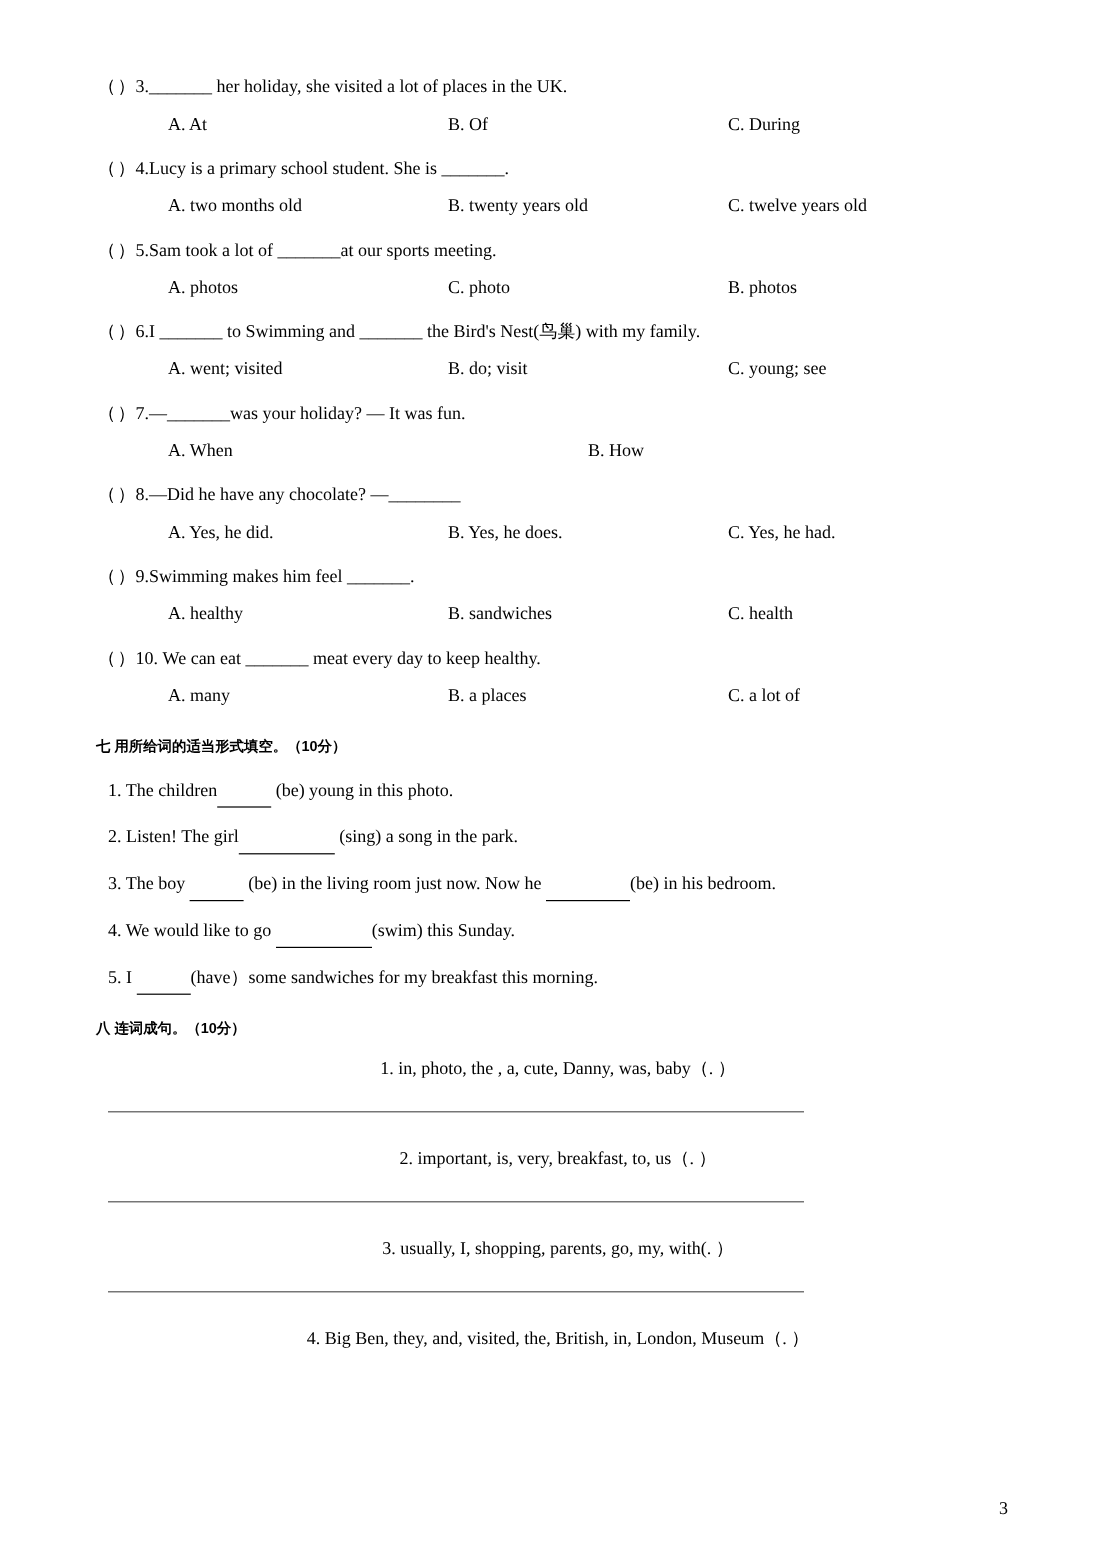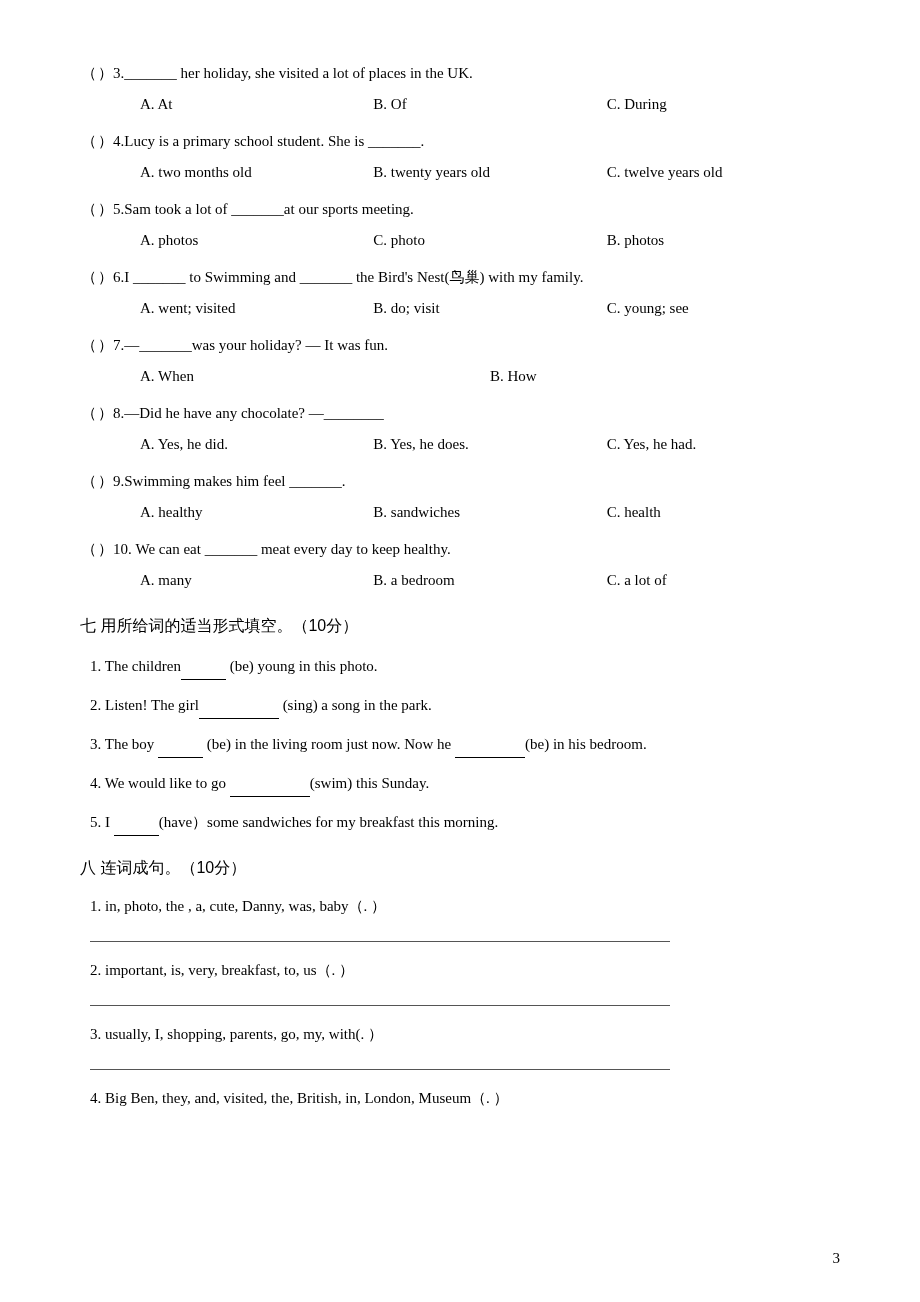"B. a bedroom" span.option { text: bedroom -> places }
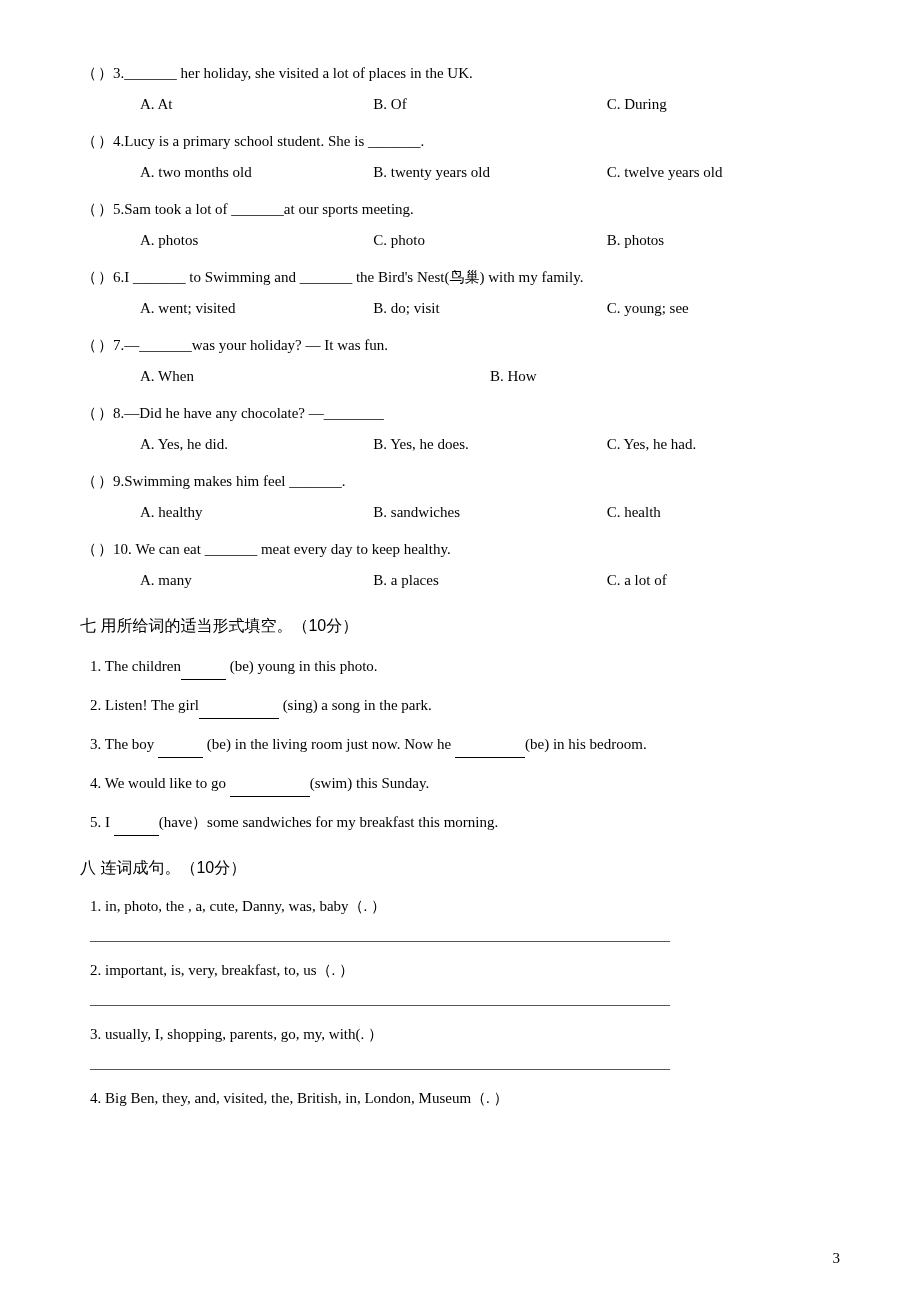"七 用所给词的适当形式填空。（10分）" .section-title { font-size: 16px -> 12px; font-weight: normal -> bold }
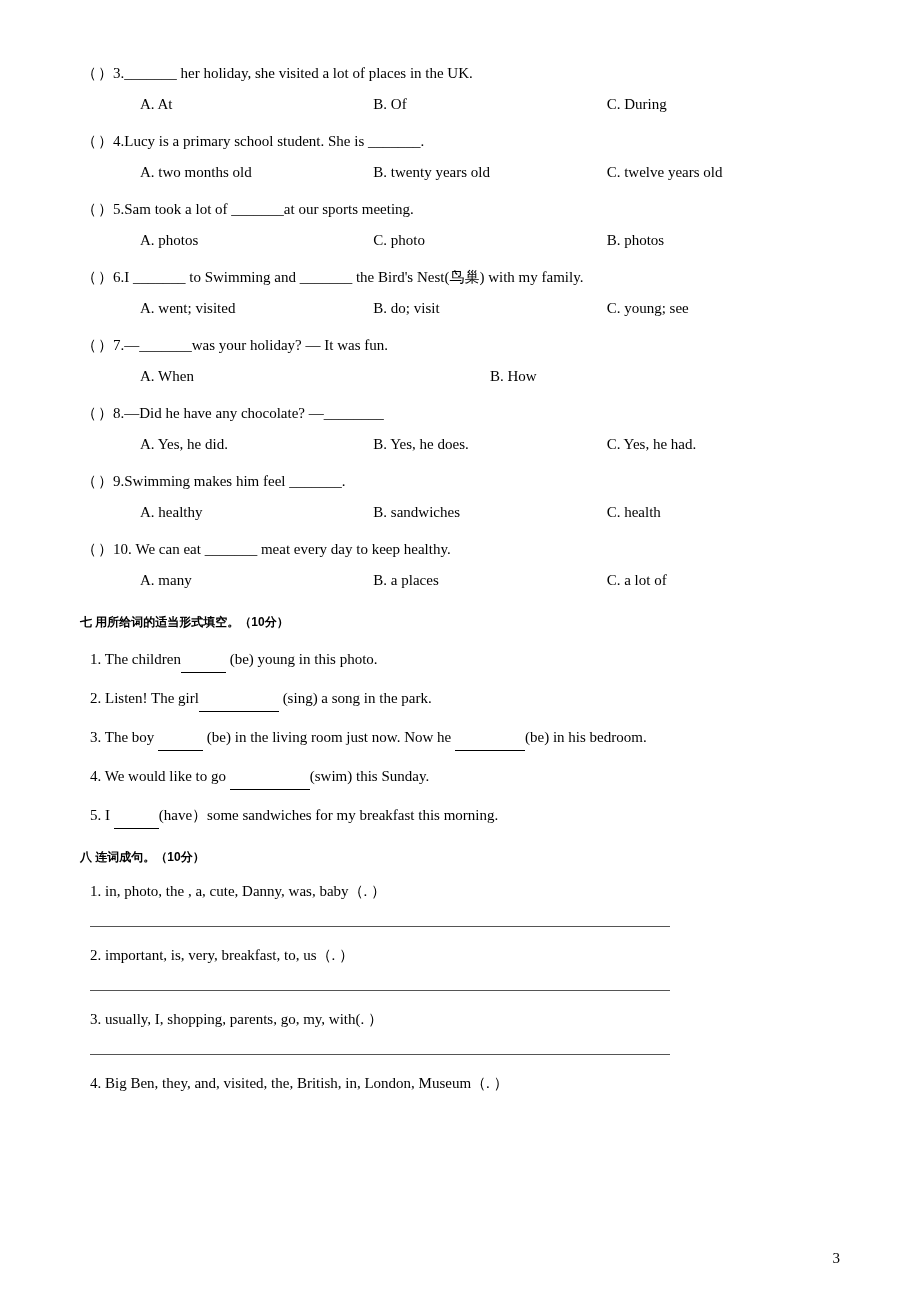"1. in, photo, the ," .word-order-item { margin-bottom: 15px -> 26px; text-align: none -> center }
